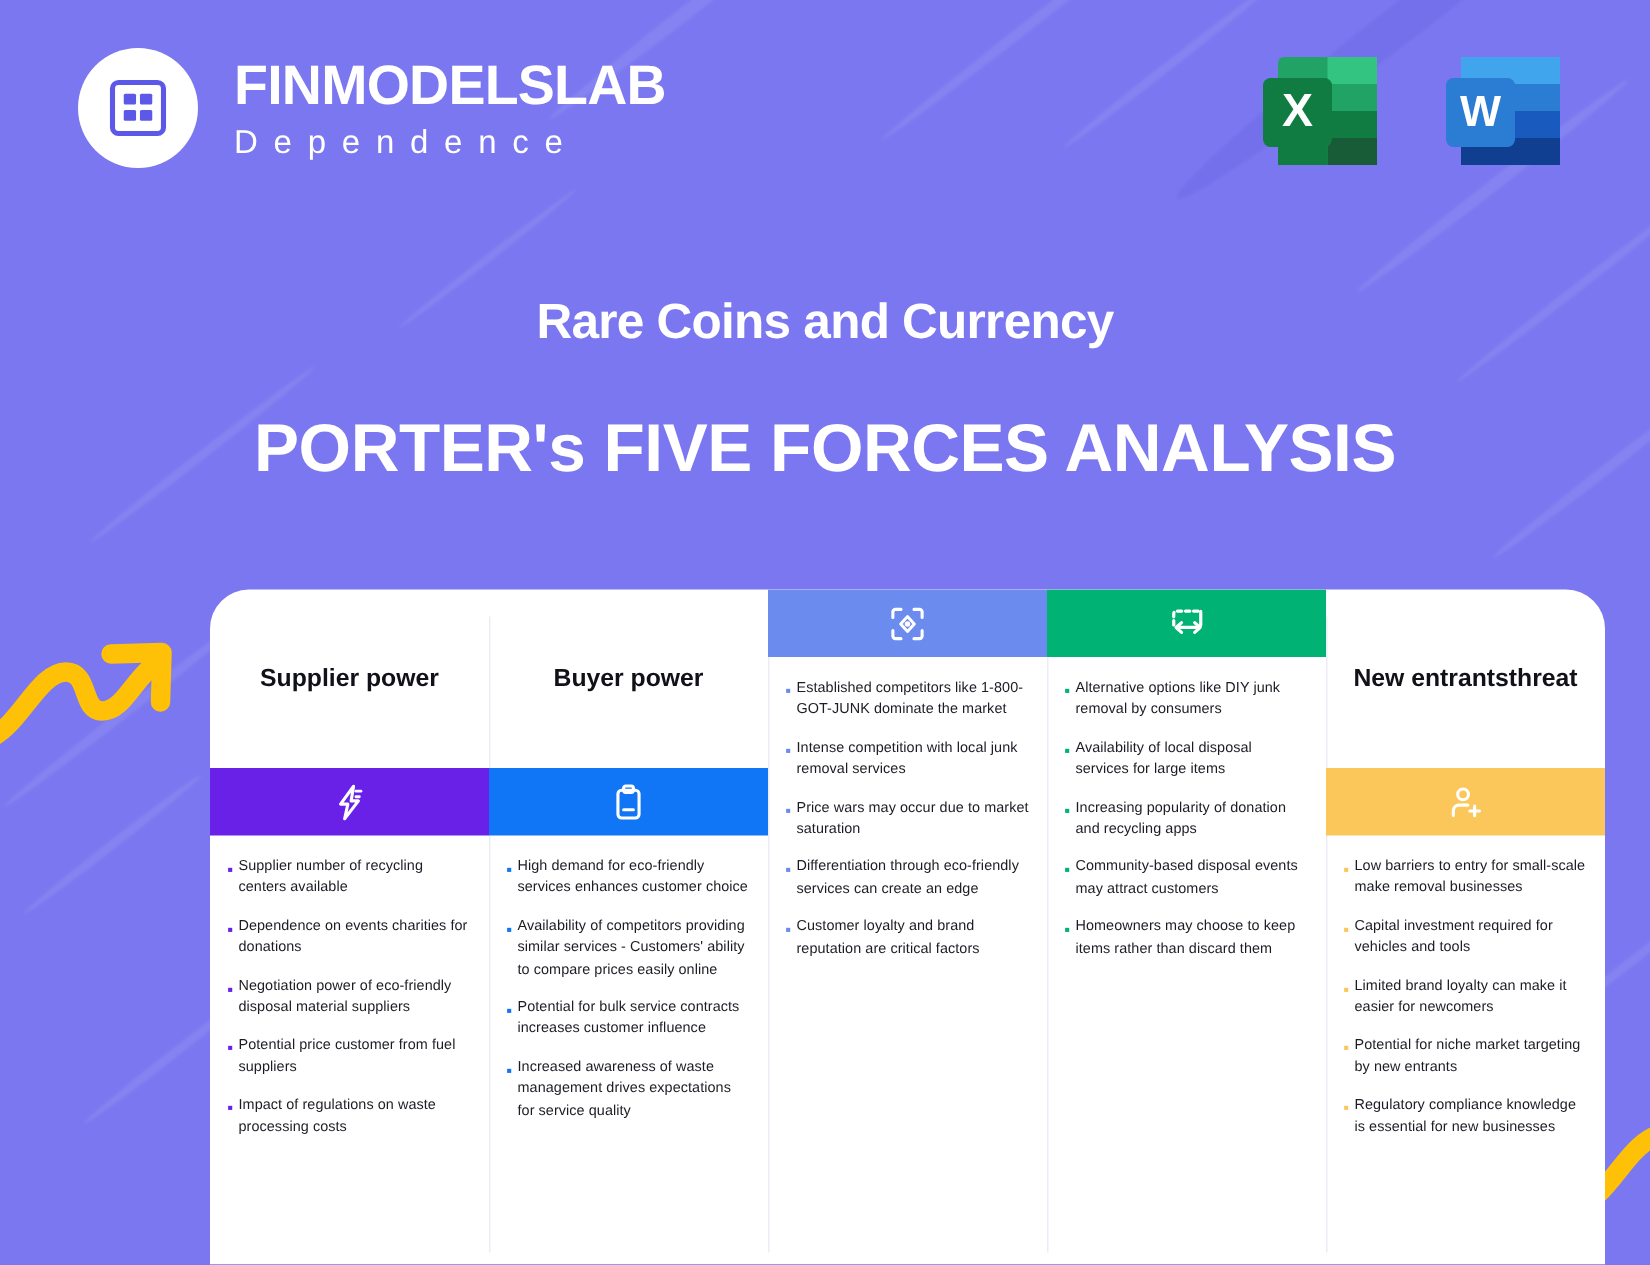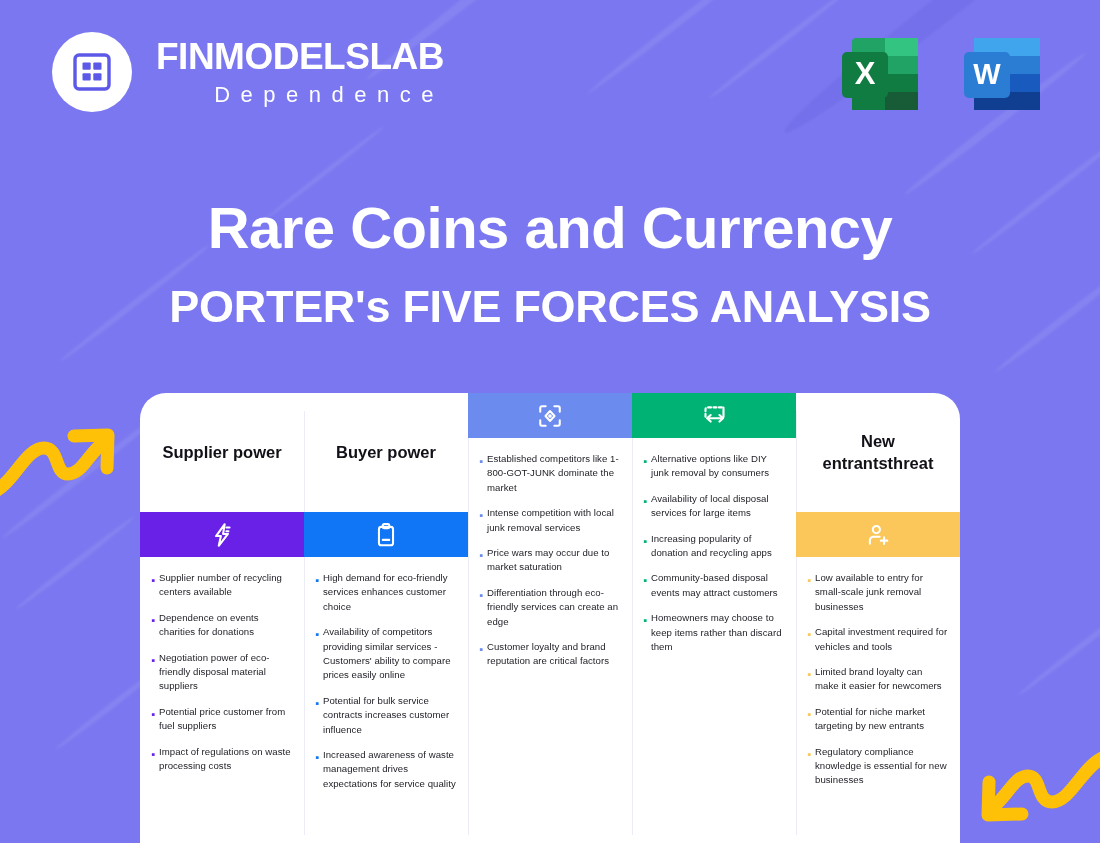"FINMODELSLAB" .logo-text { text-align: right -> none }
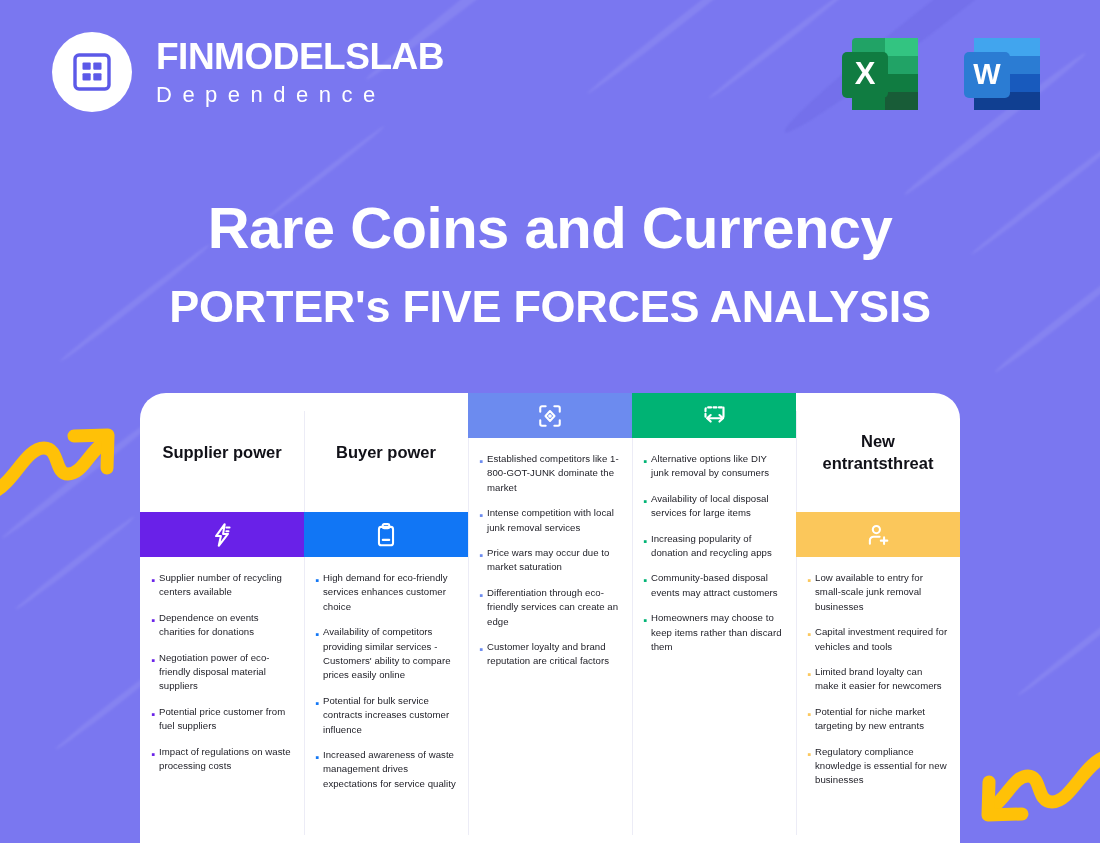"Rare Coins and Currency" .title-main { font-size: 58px -> 33px }
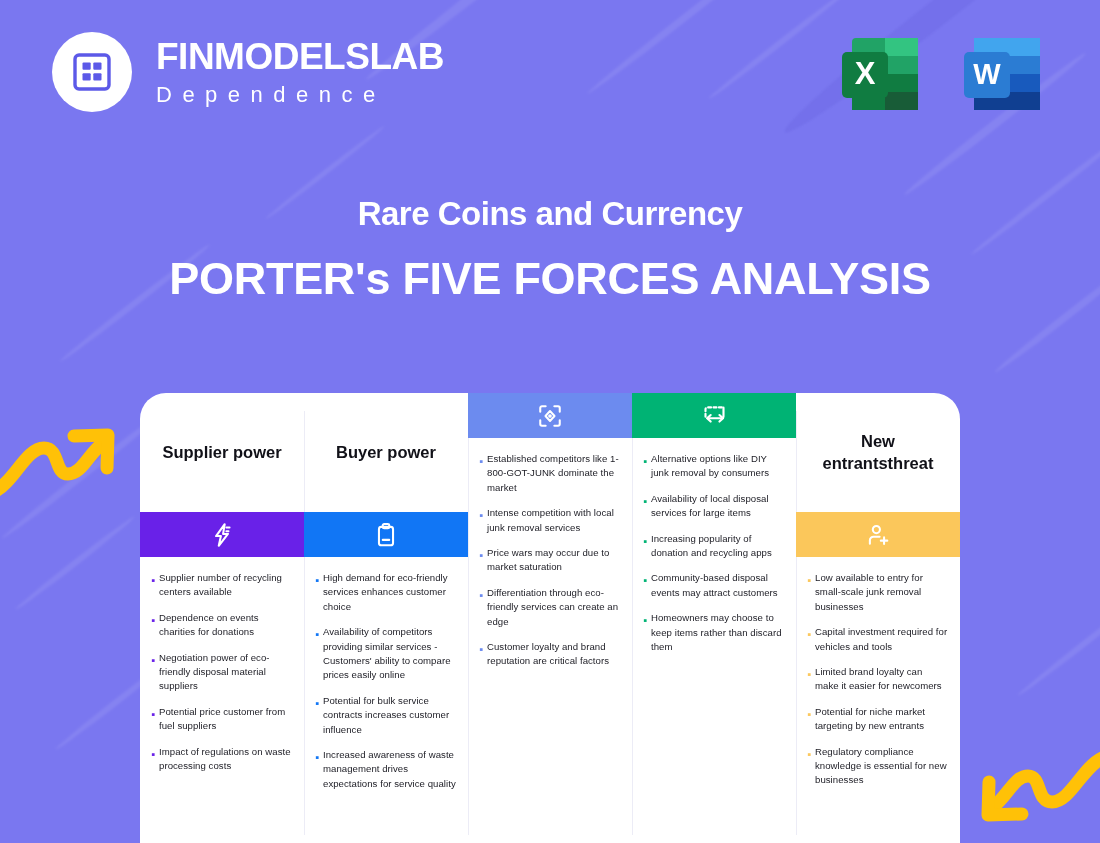"PORTER's FIVE FORCES ANALYSIS" .title-sub { margin-top: 21px -> 41px }
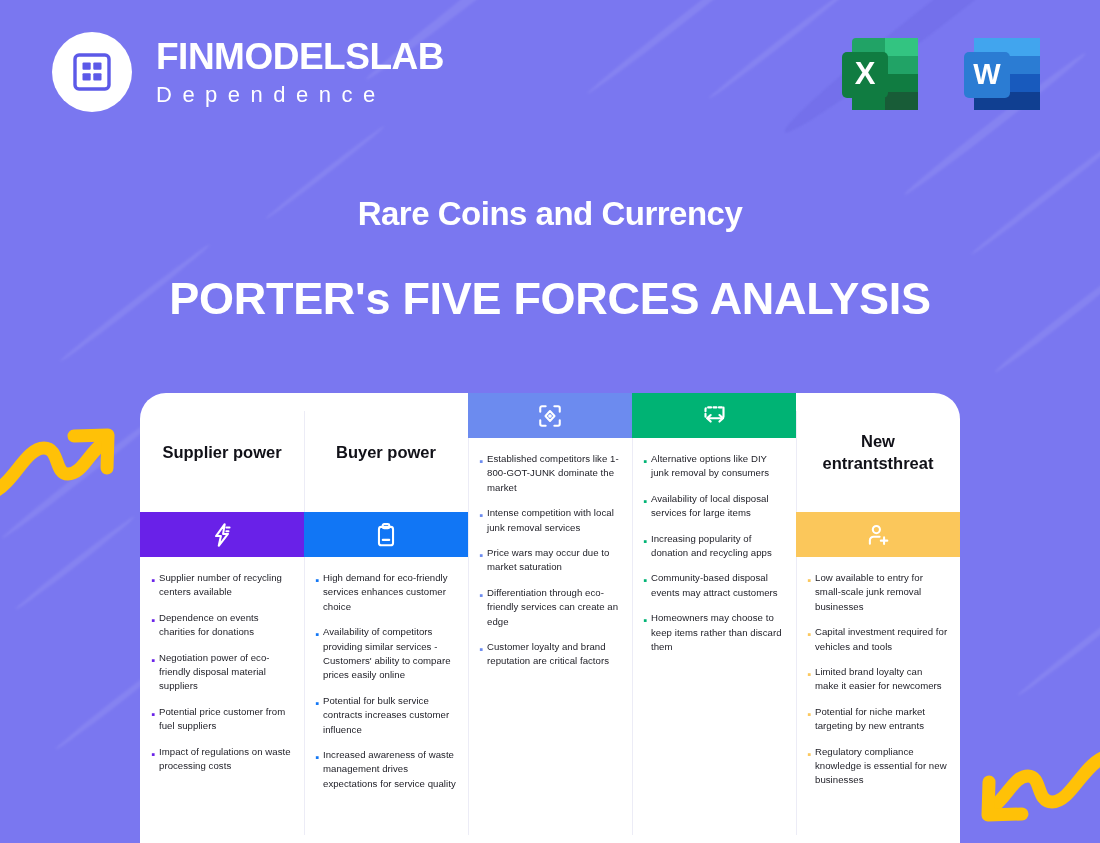"Supplier power" .card { width: 820px -> 930px }
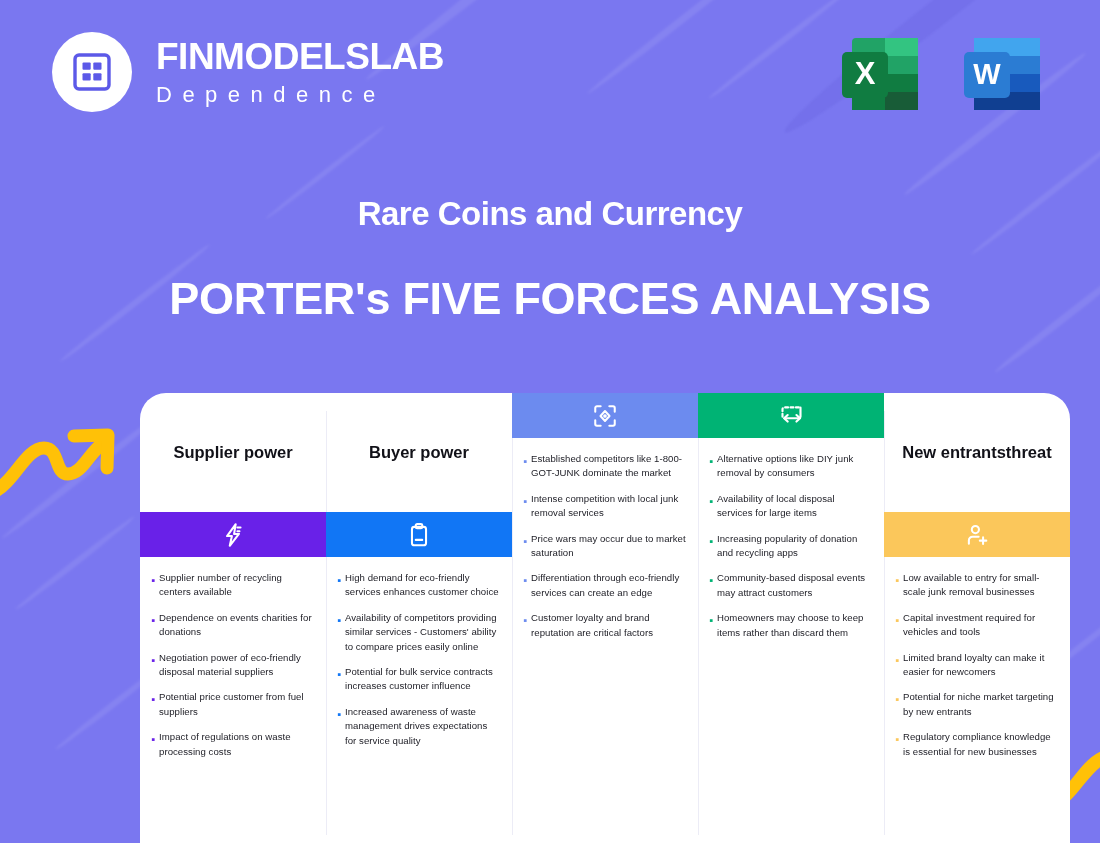"Low available to entry for" span.bullet-text { text: available to entry for small-scale junk -> barriers to entry for small-scale make }
